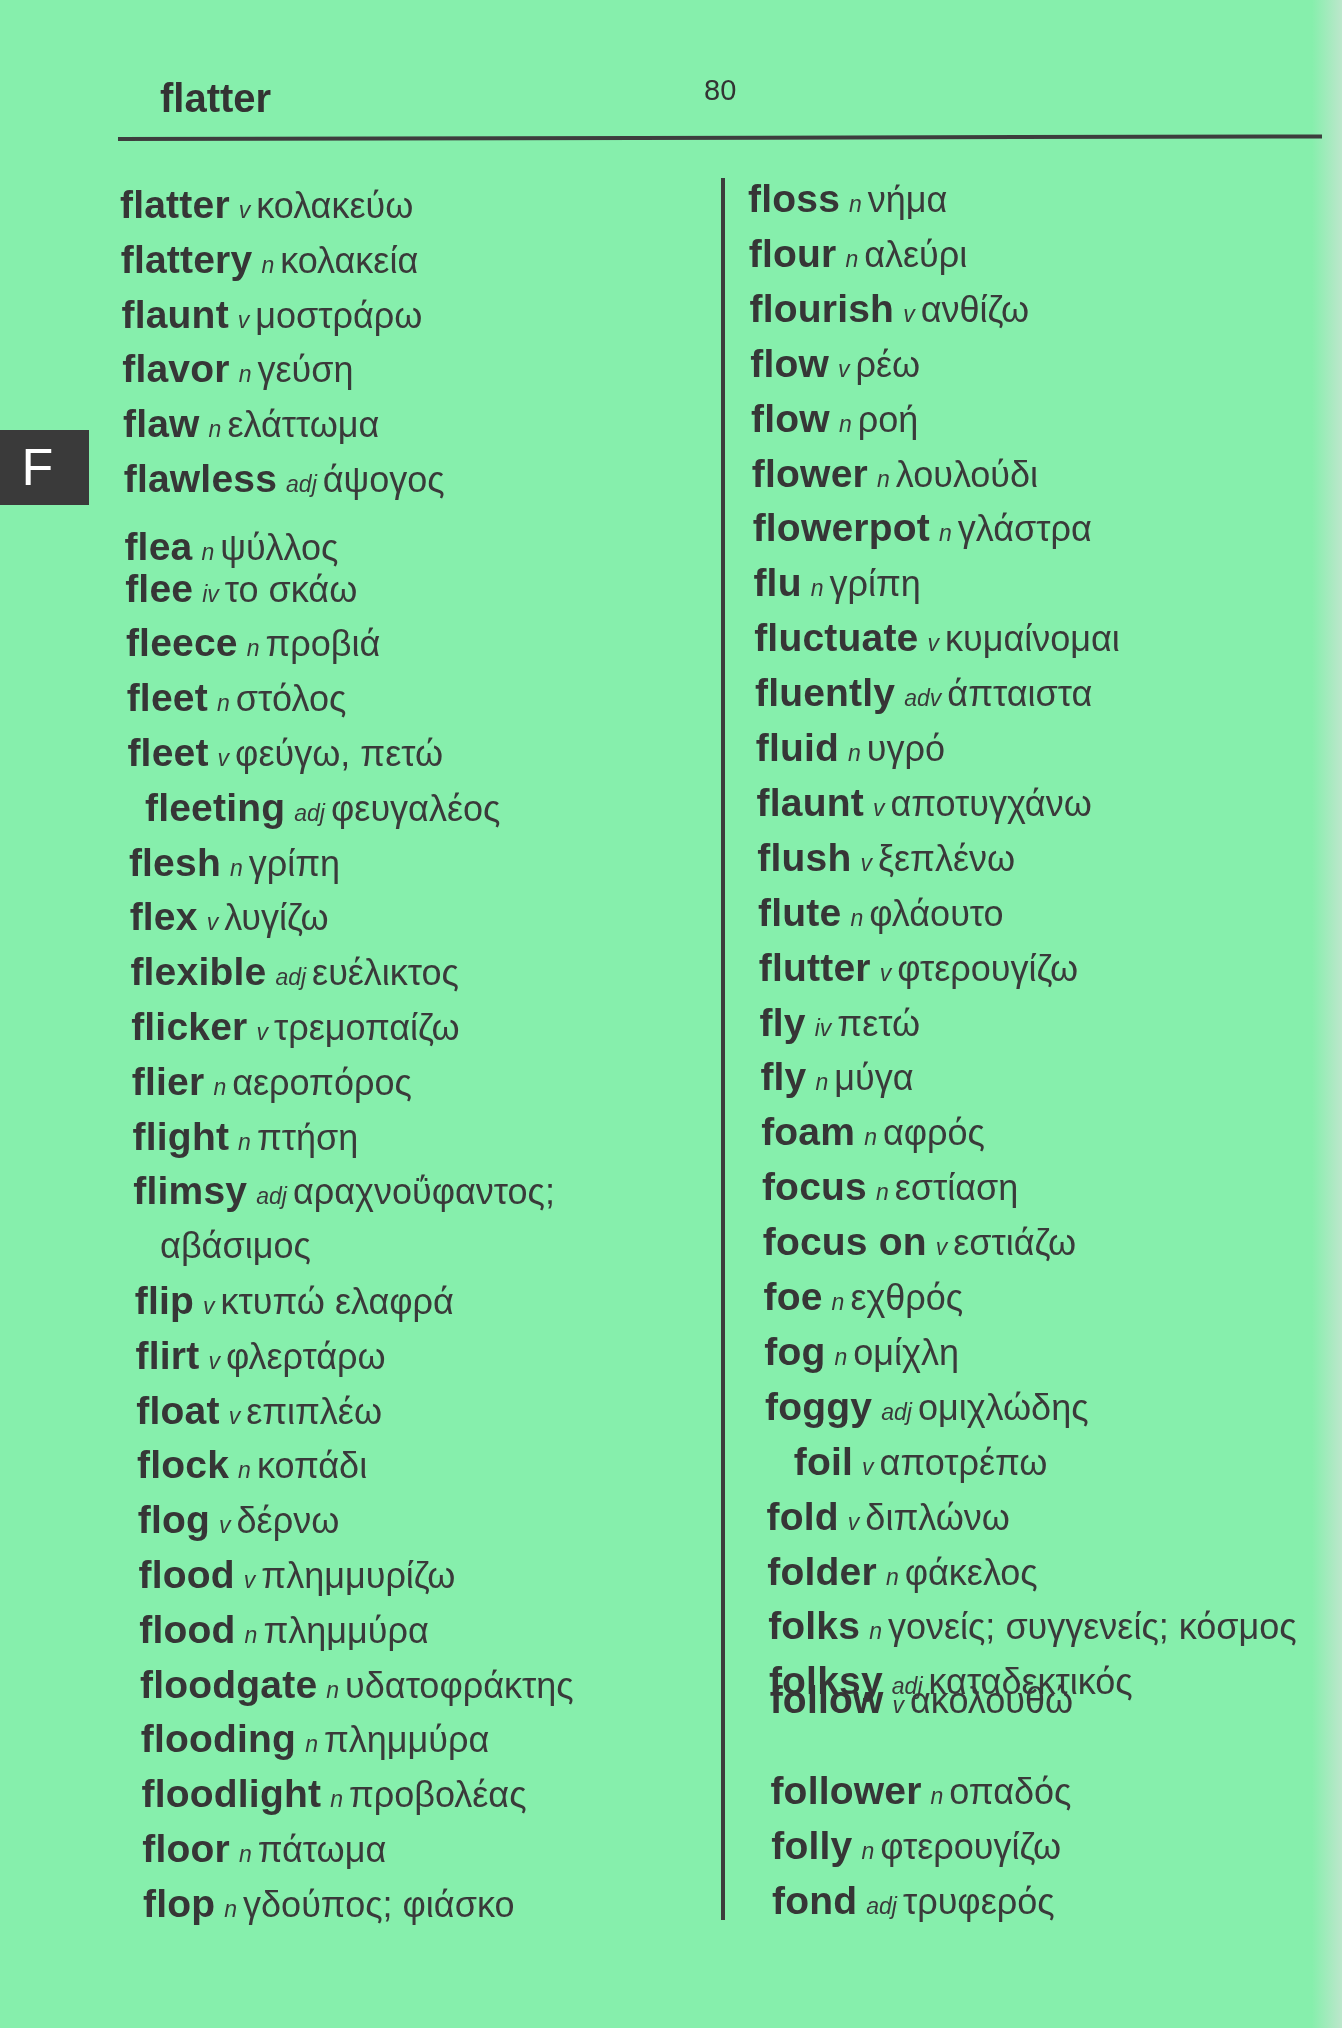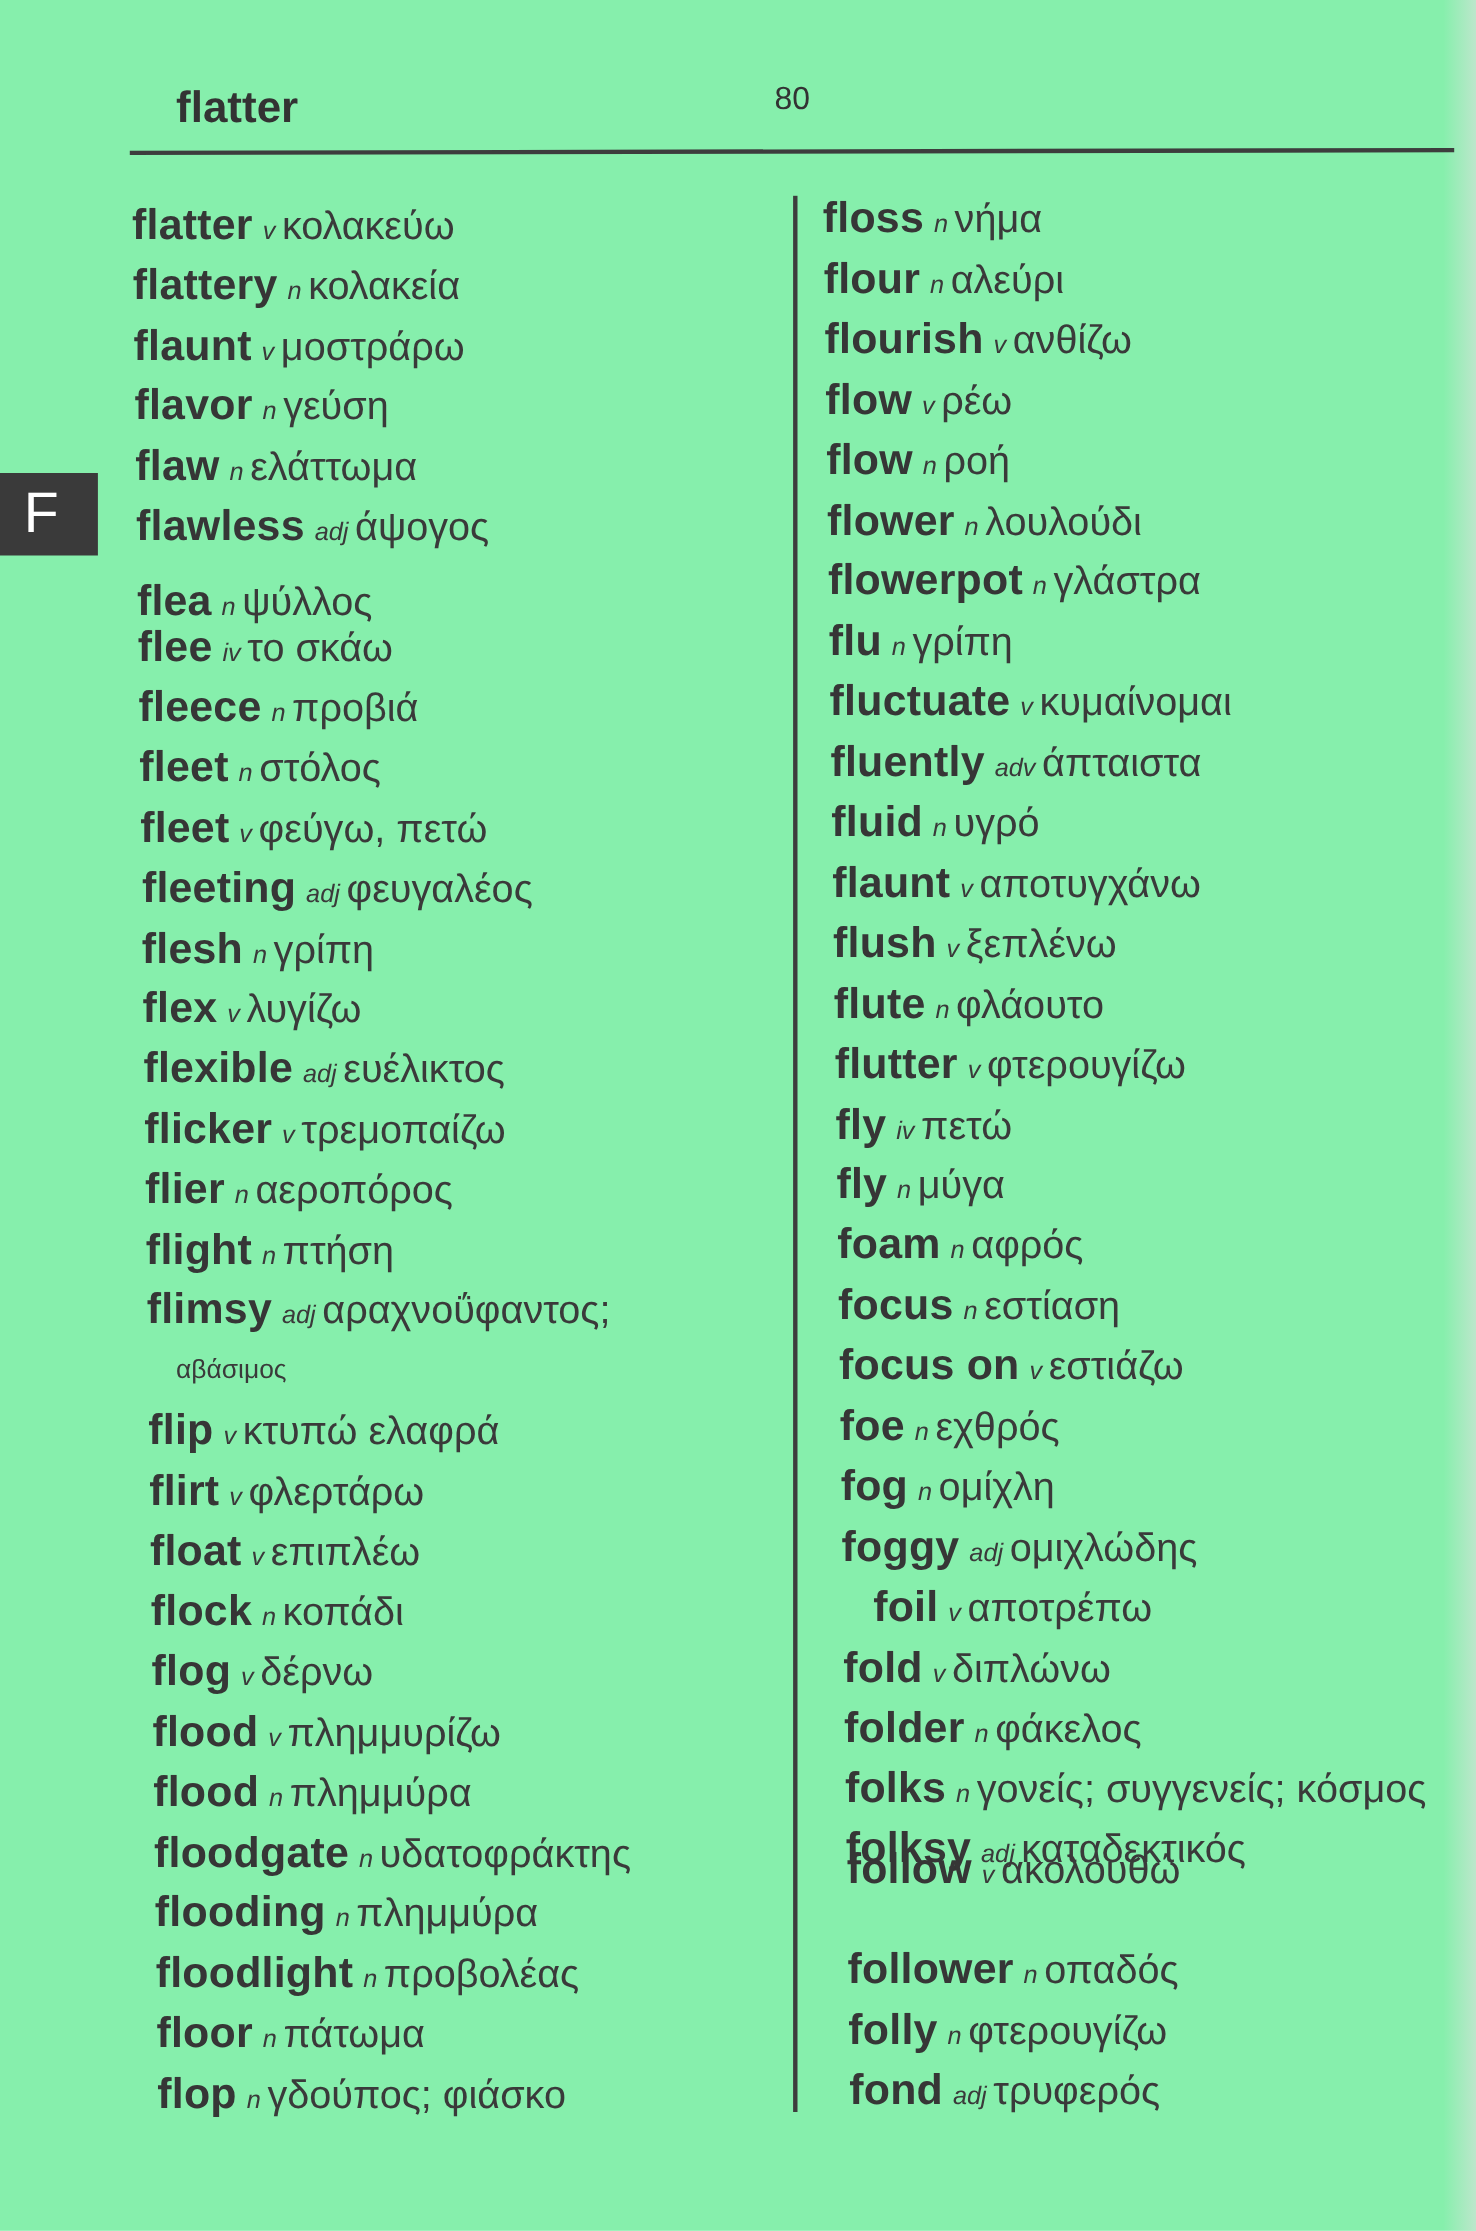"fleeting adj φευγαλέος" div.entry { left: 129px -> 145px }
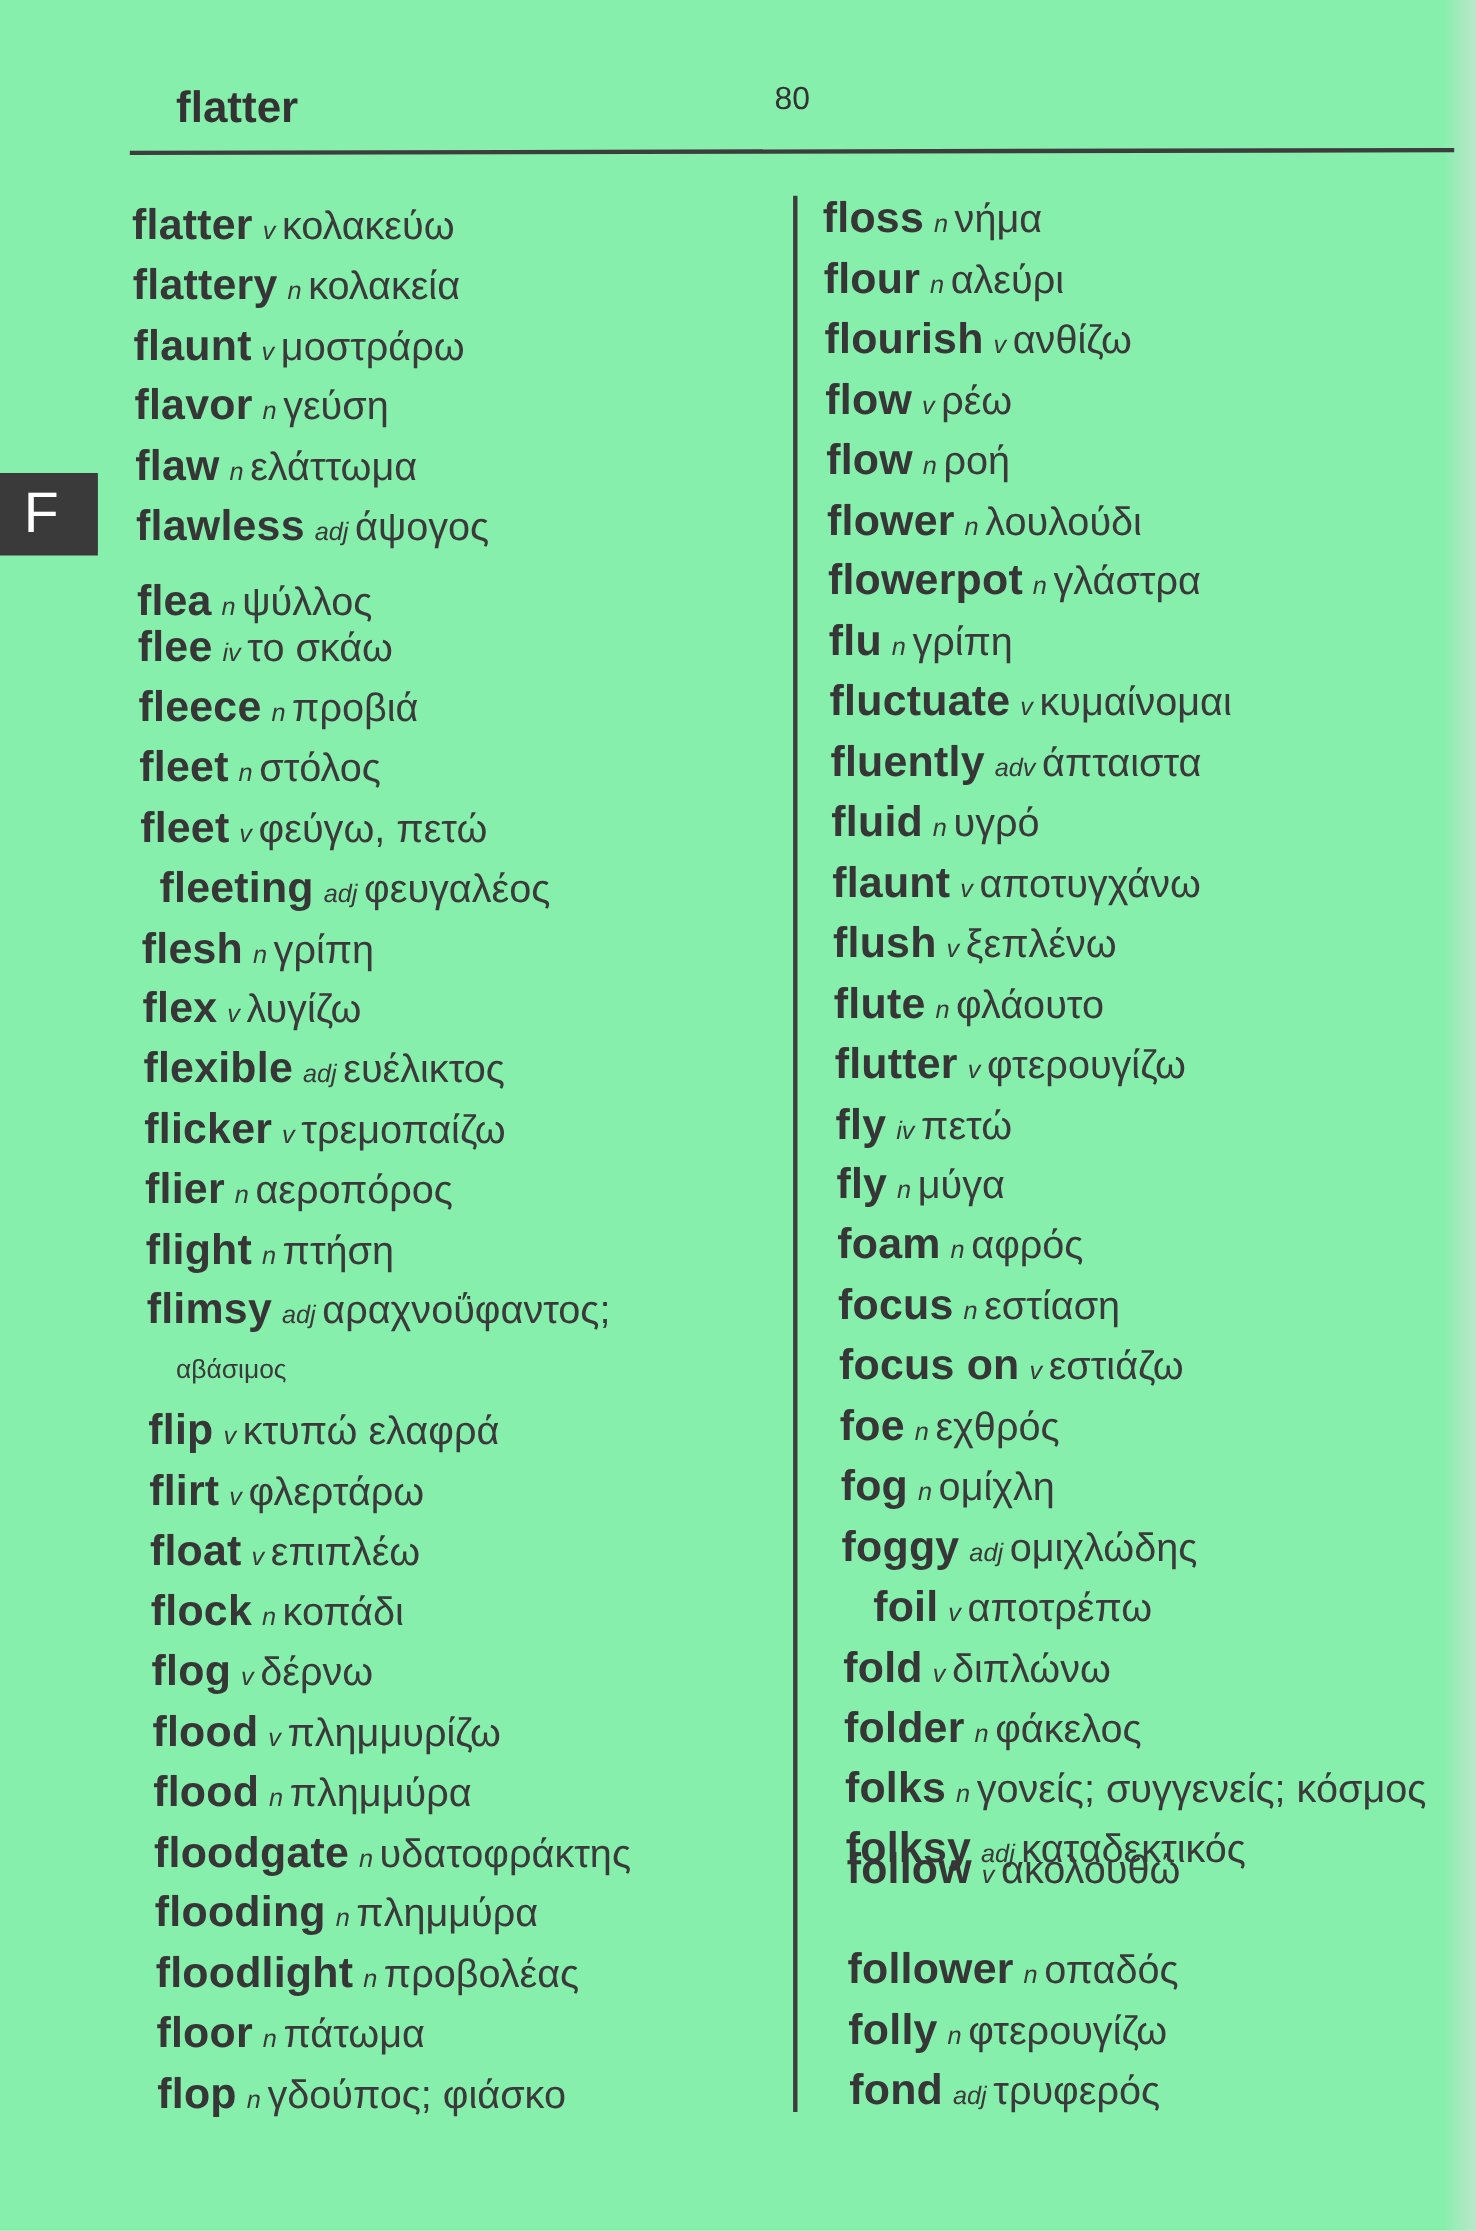"αβάσιμος" .cont { font-size: 24px -> 36px }
